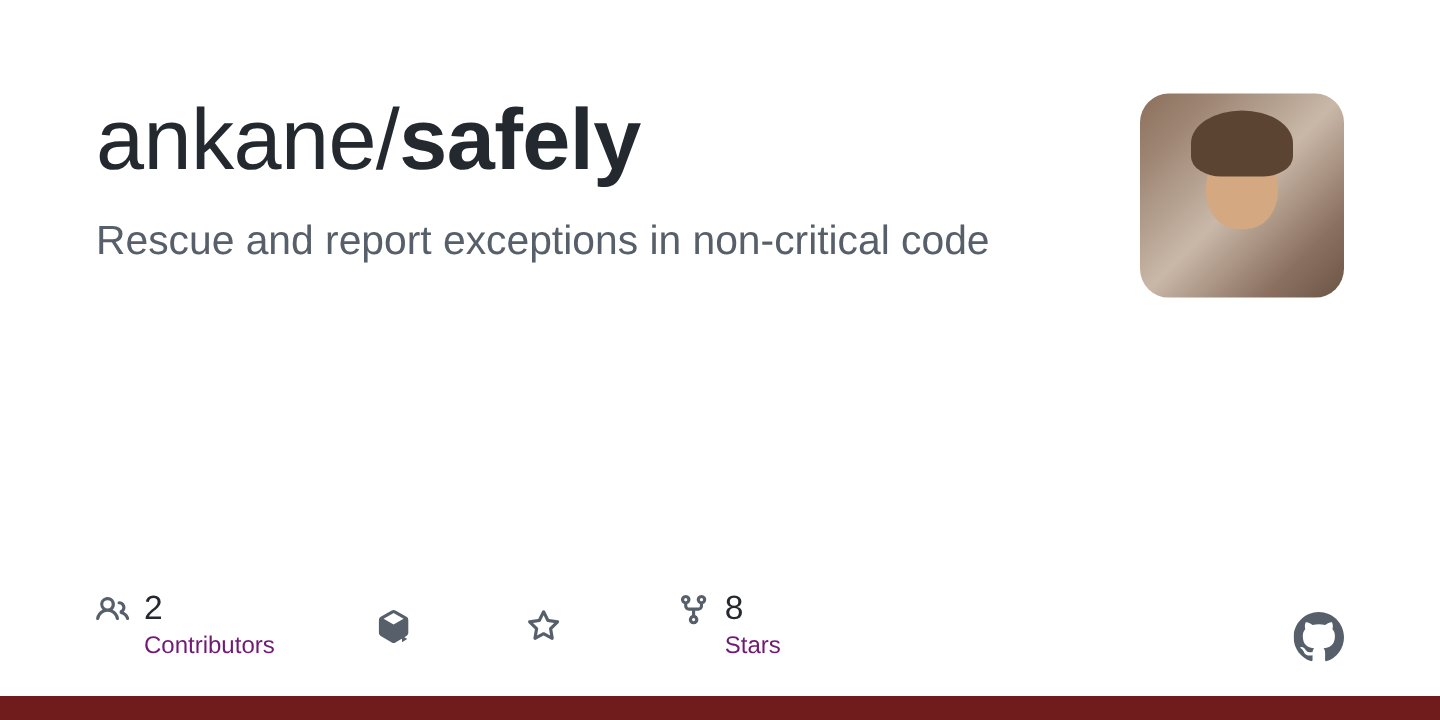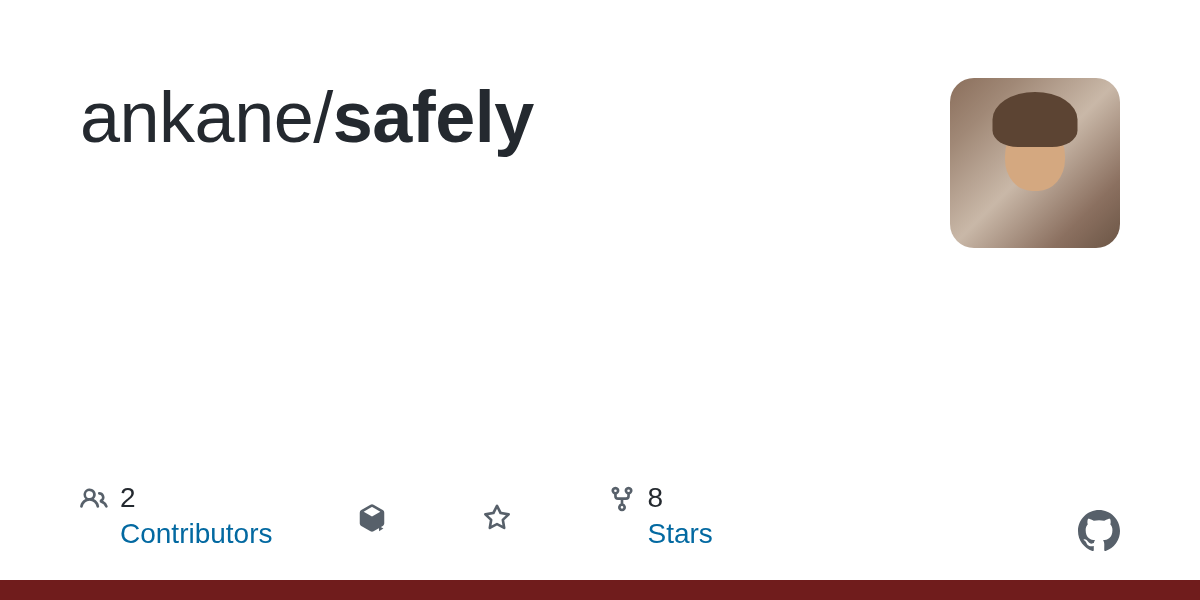"Rescue and report exceptions in" p.description { html: none -> <p>Rescue and report exceptions in non-critical code</p> }
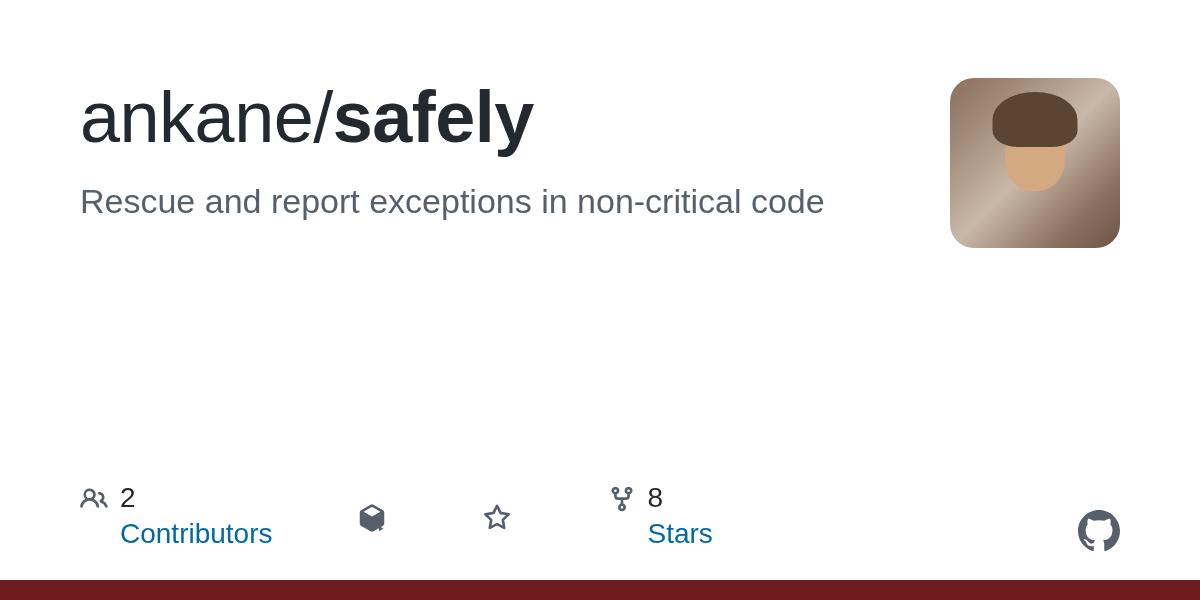"Contributors" .stat-label { color: #0369a1 -> #701a75; font-size: 28px -> 20px }
